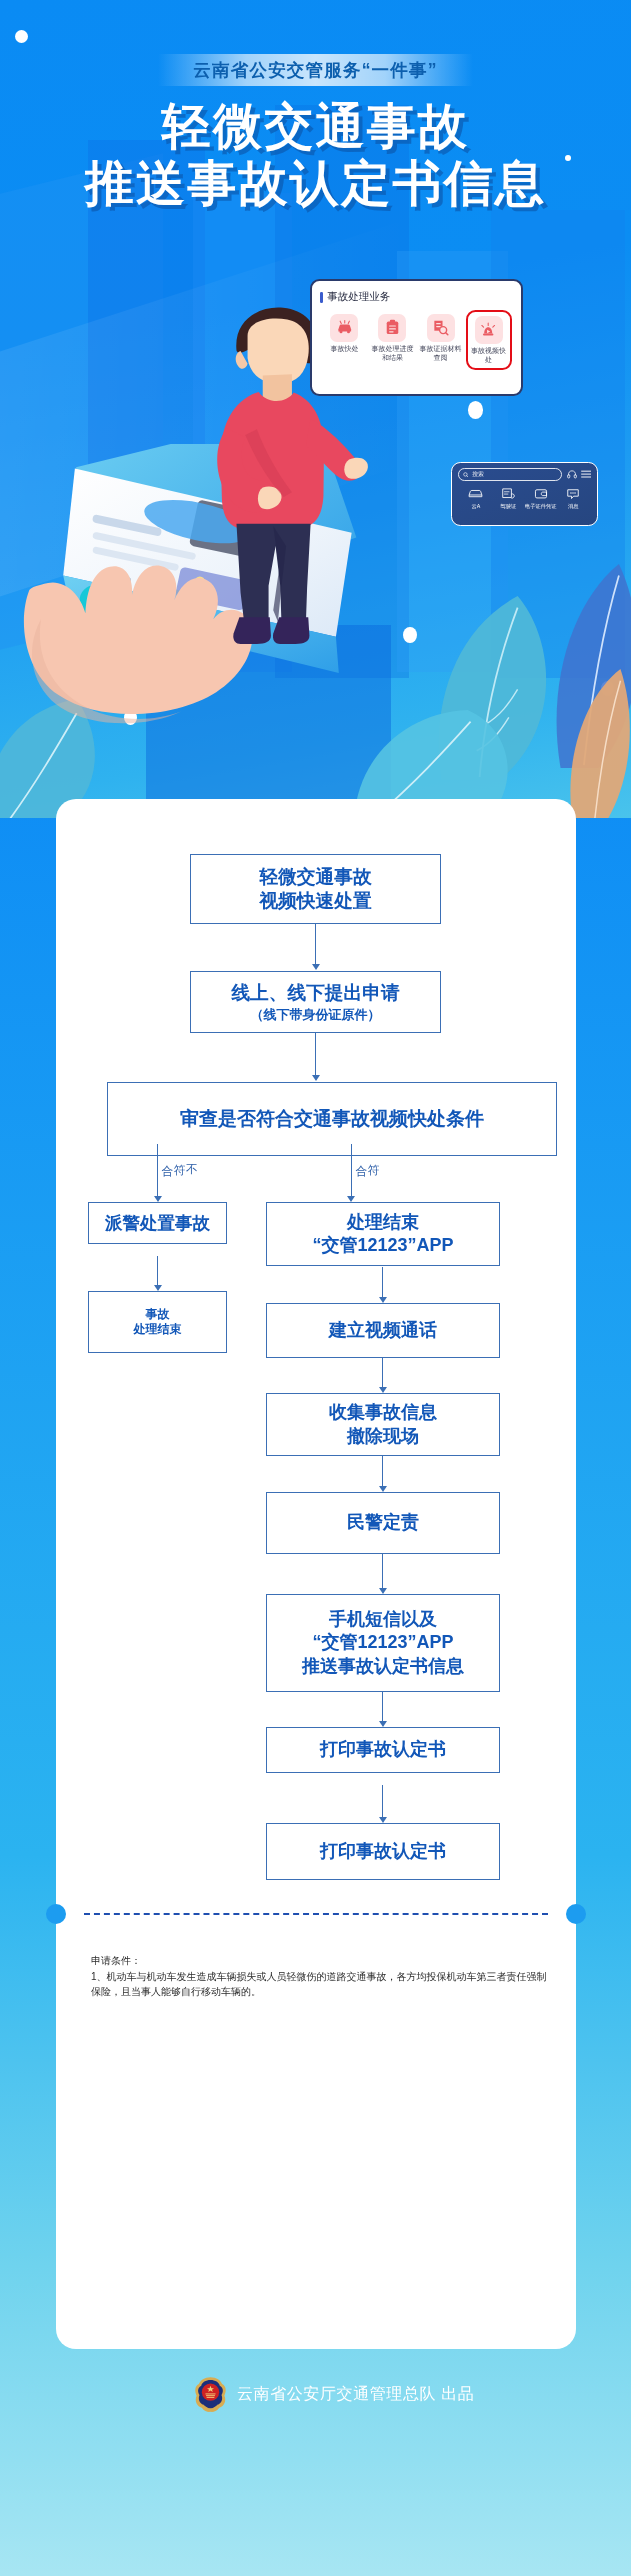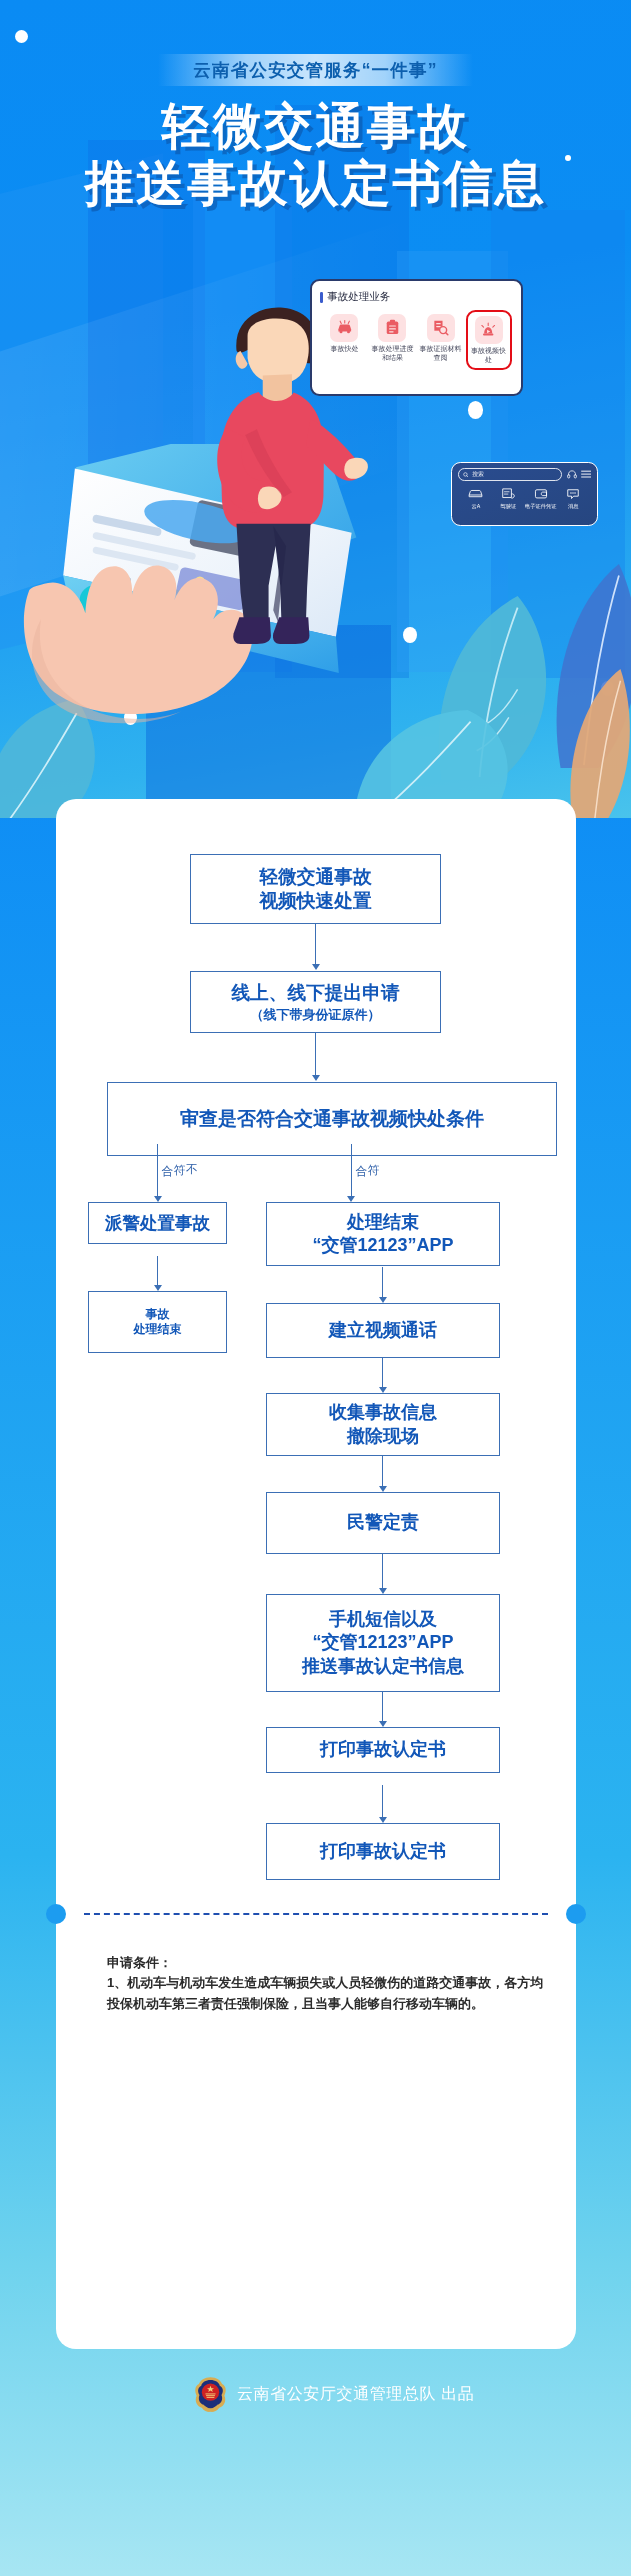"申请条件：" .cond p { font-size: 13px -> 10px; font-weight: bold -> none; margin: 0 0 0 16px -> 0 0 0 0 }
